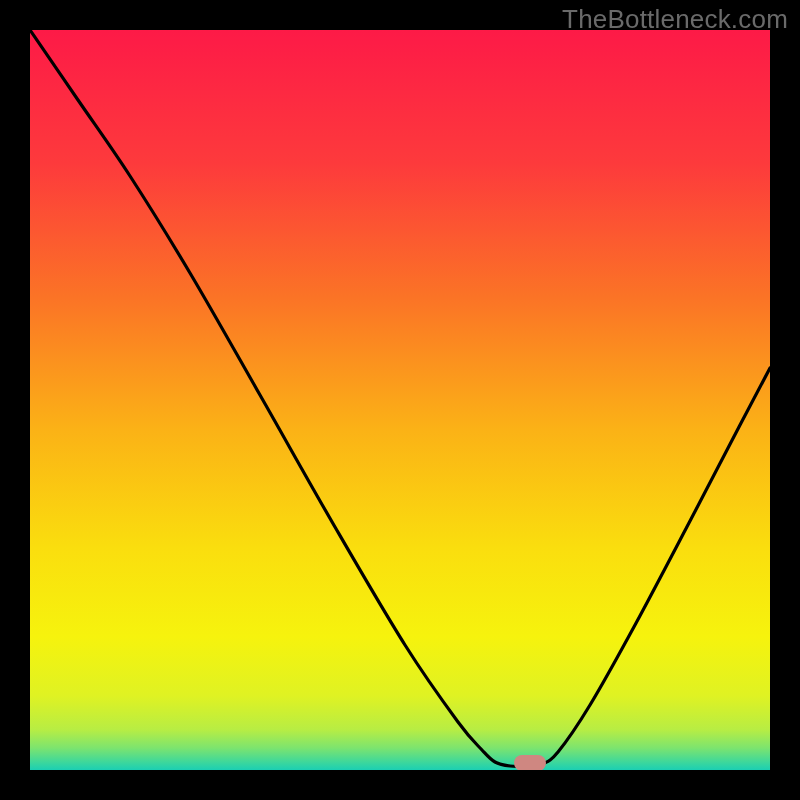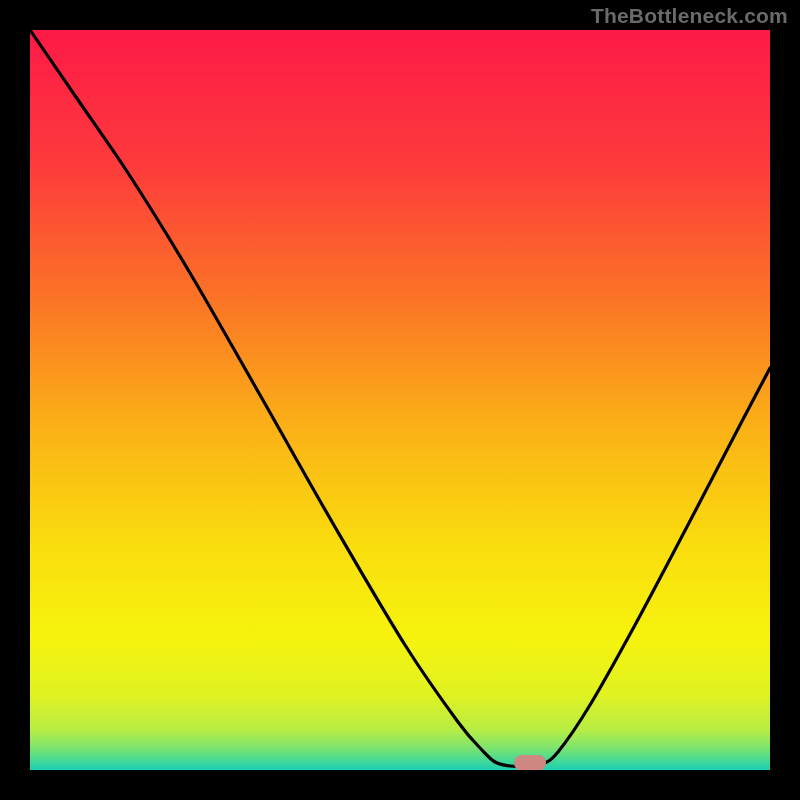"TheBottleneck.com" .watermark { font-size: 21px -> 26px; font-weight: 700 -> 400 }
